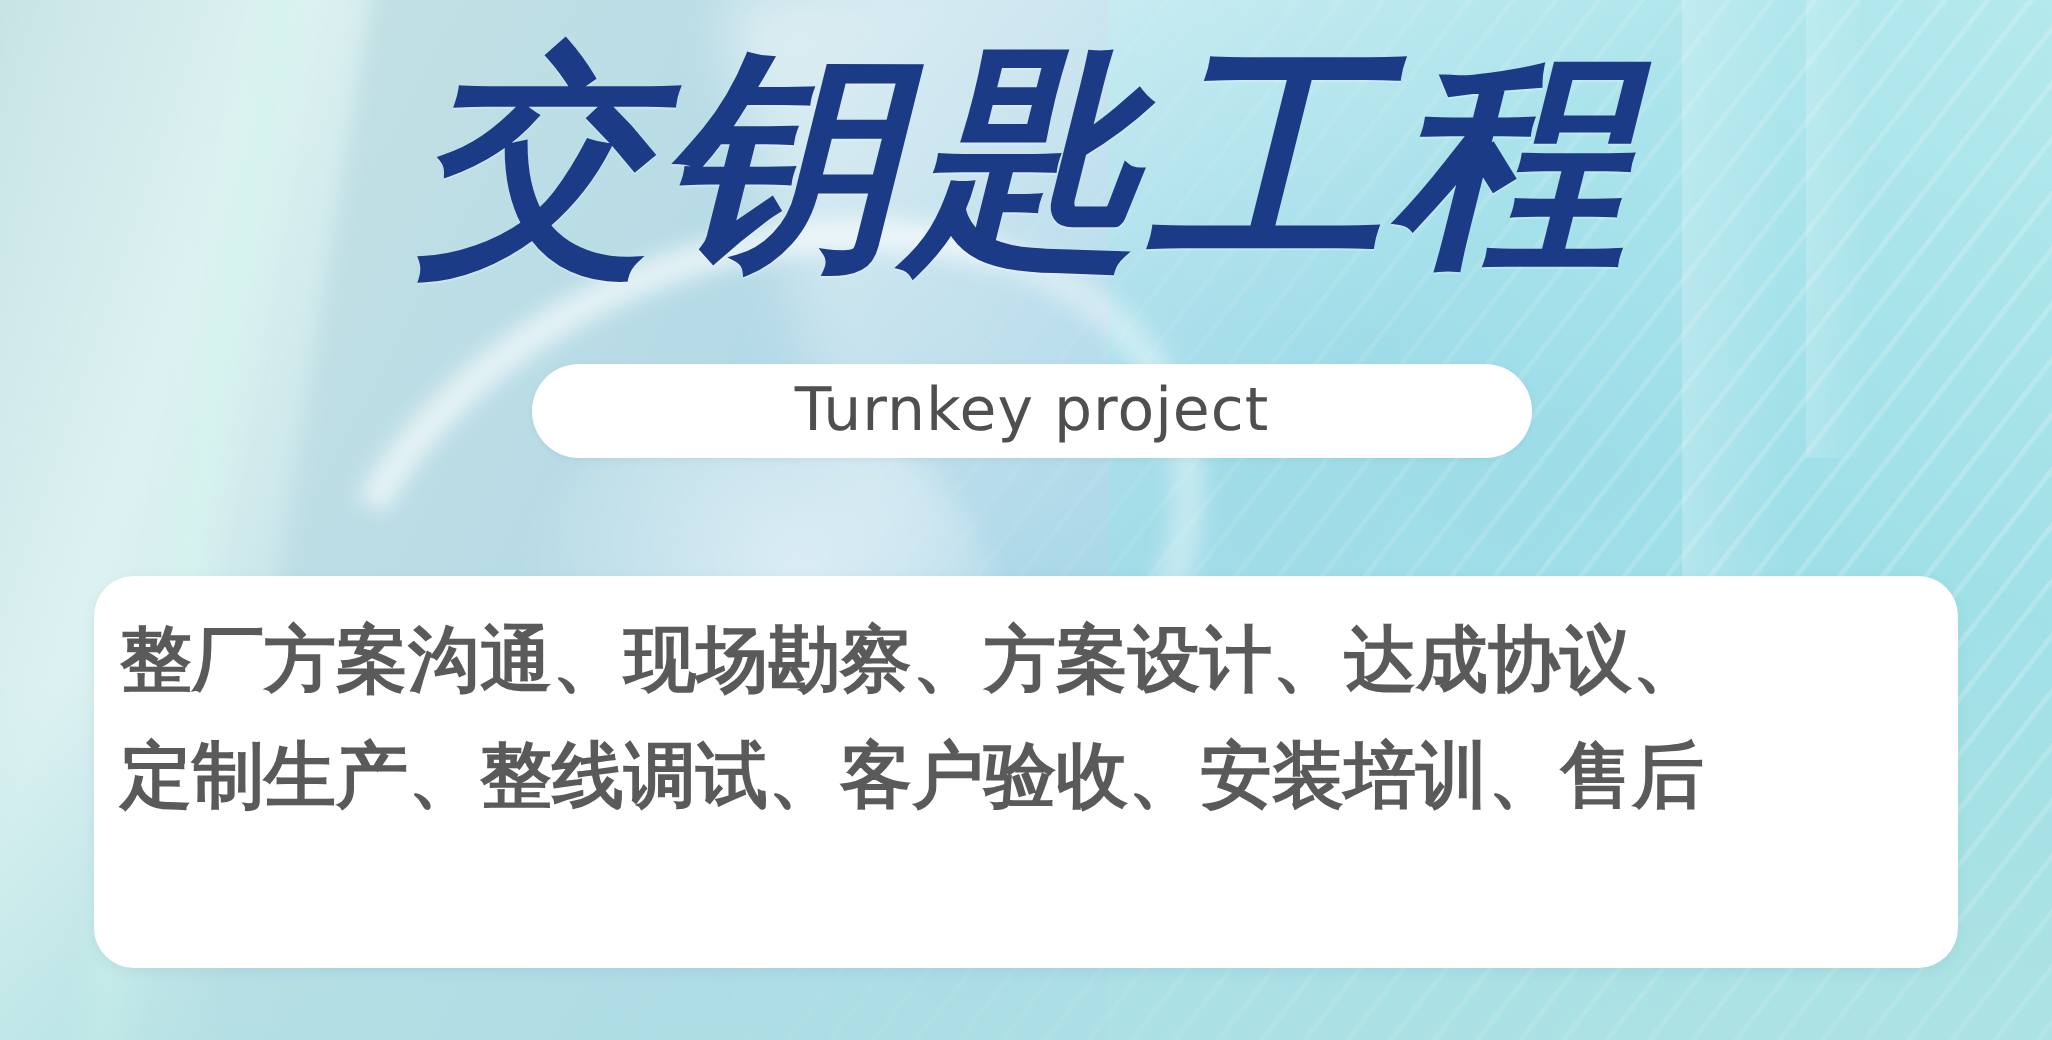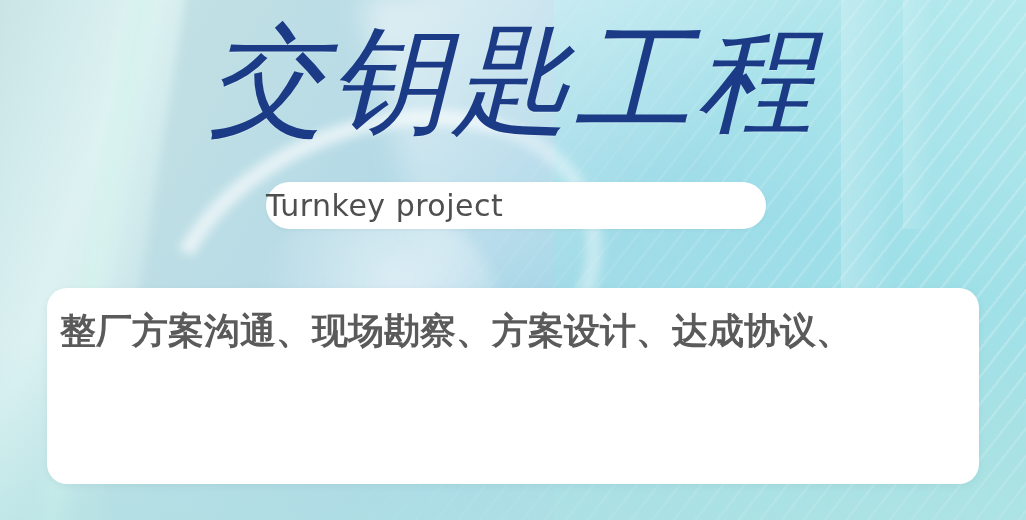"交钥匙工程" .headline { font-weight: normal -> bold }
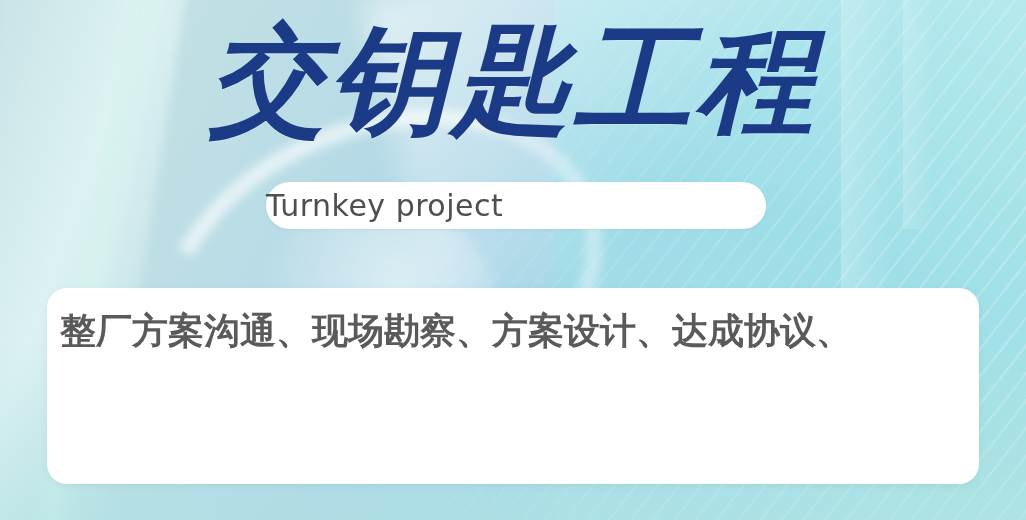"Turnkey project" .subtitle-pill { justify-content: flex-start -> center }
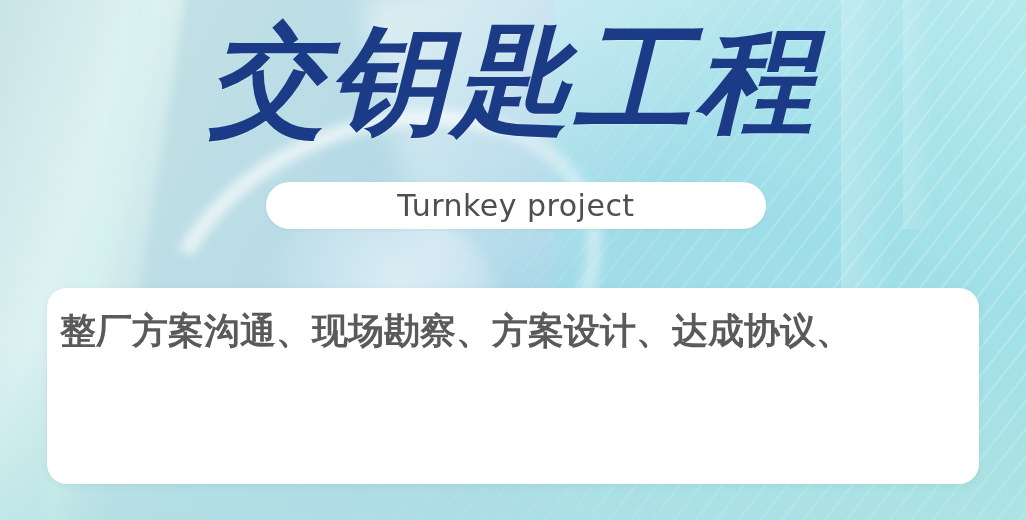"定制生产、整线调试、客户验收、安装培训、售后" span.line { html: none -> <span>定制生产、整线调试、客户验收、安装培训、售后</span> }
